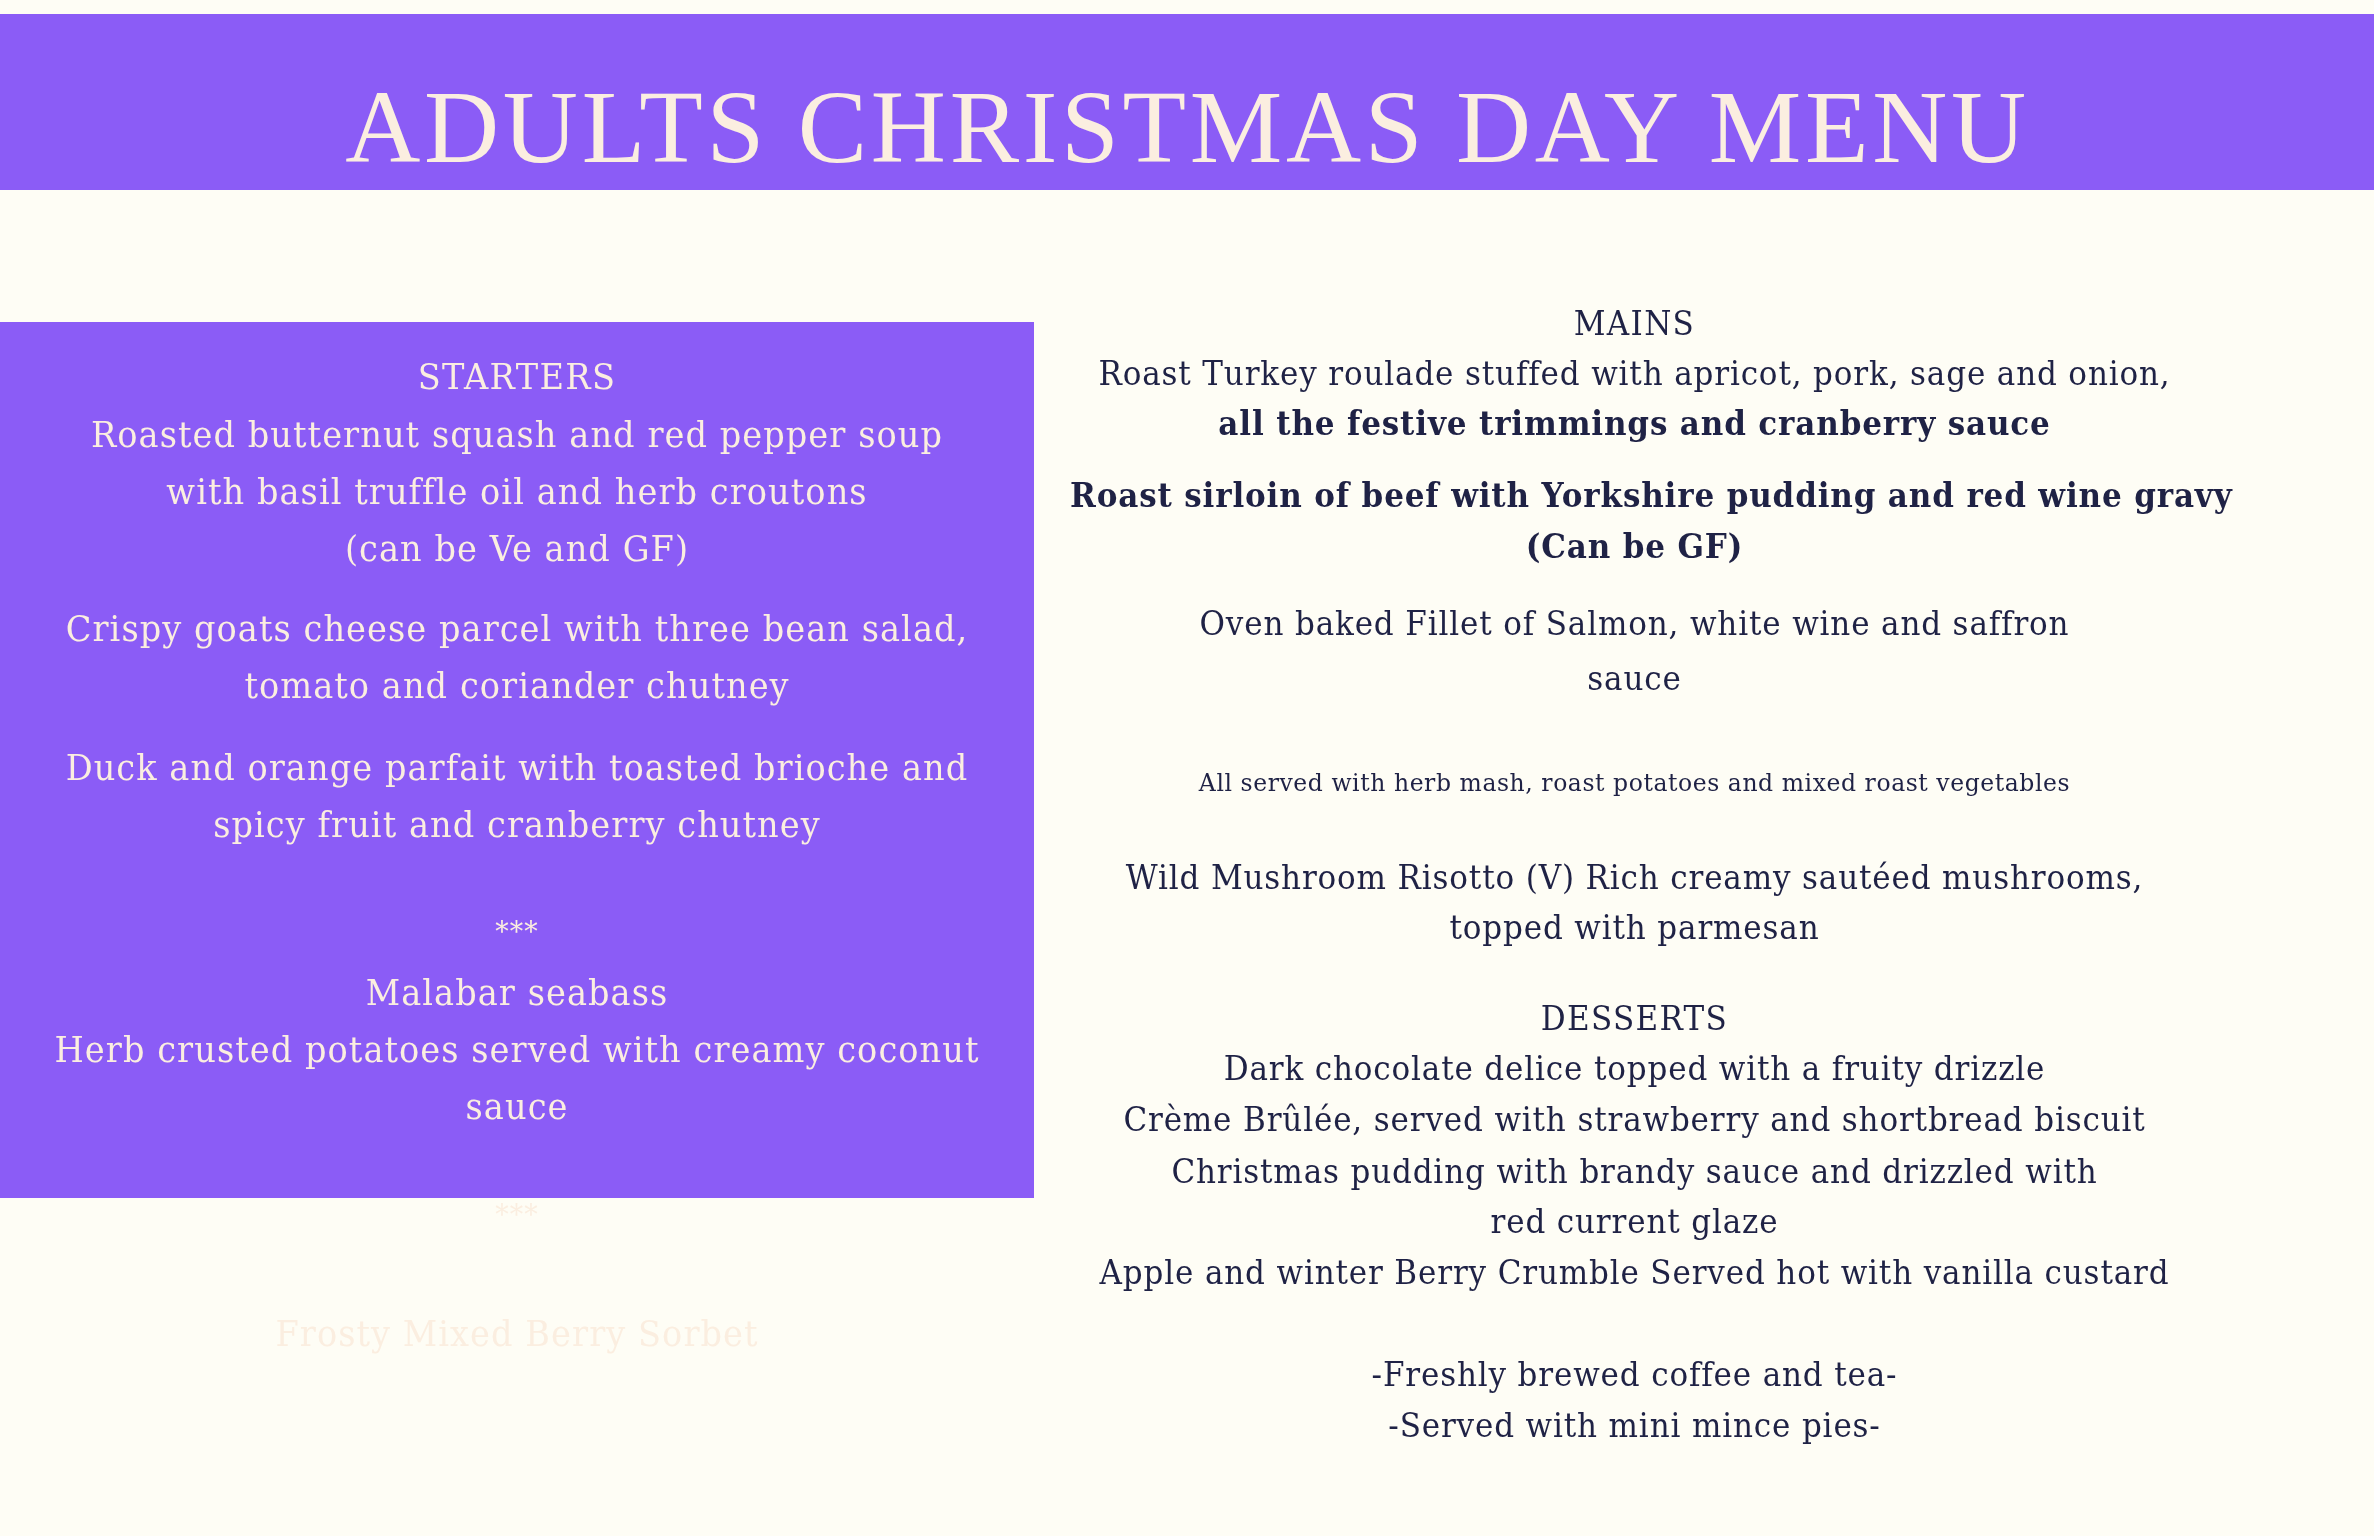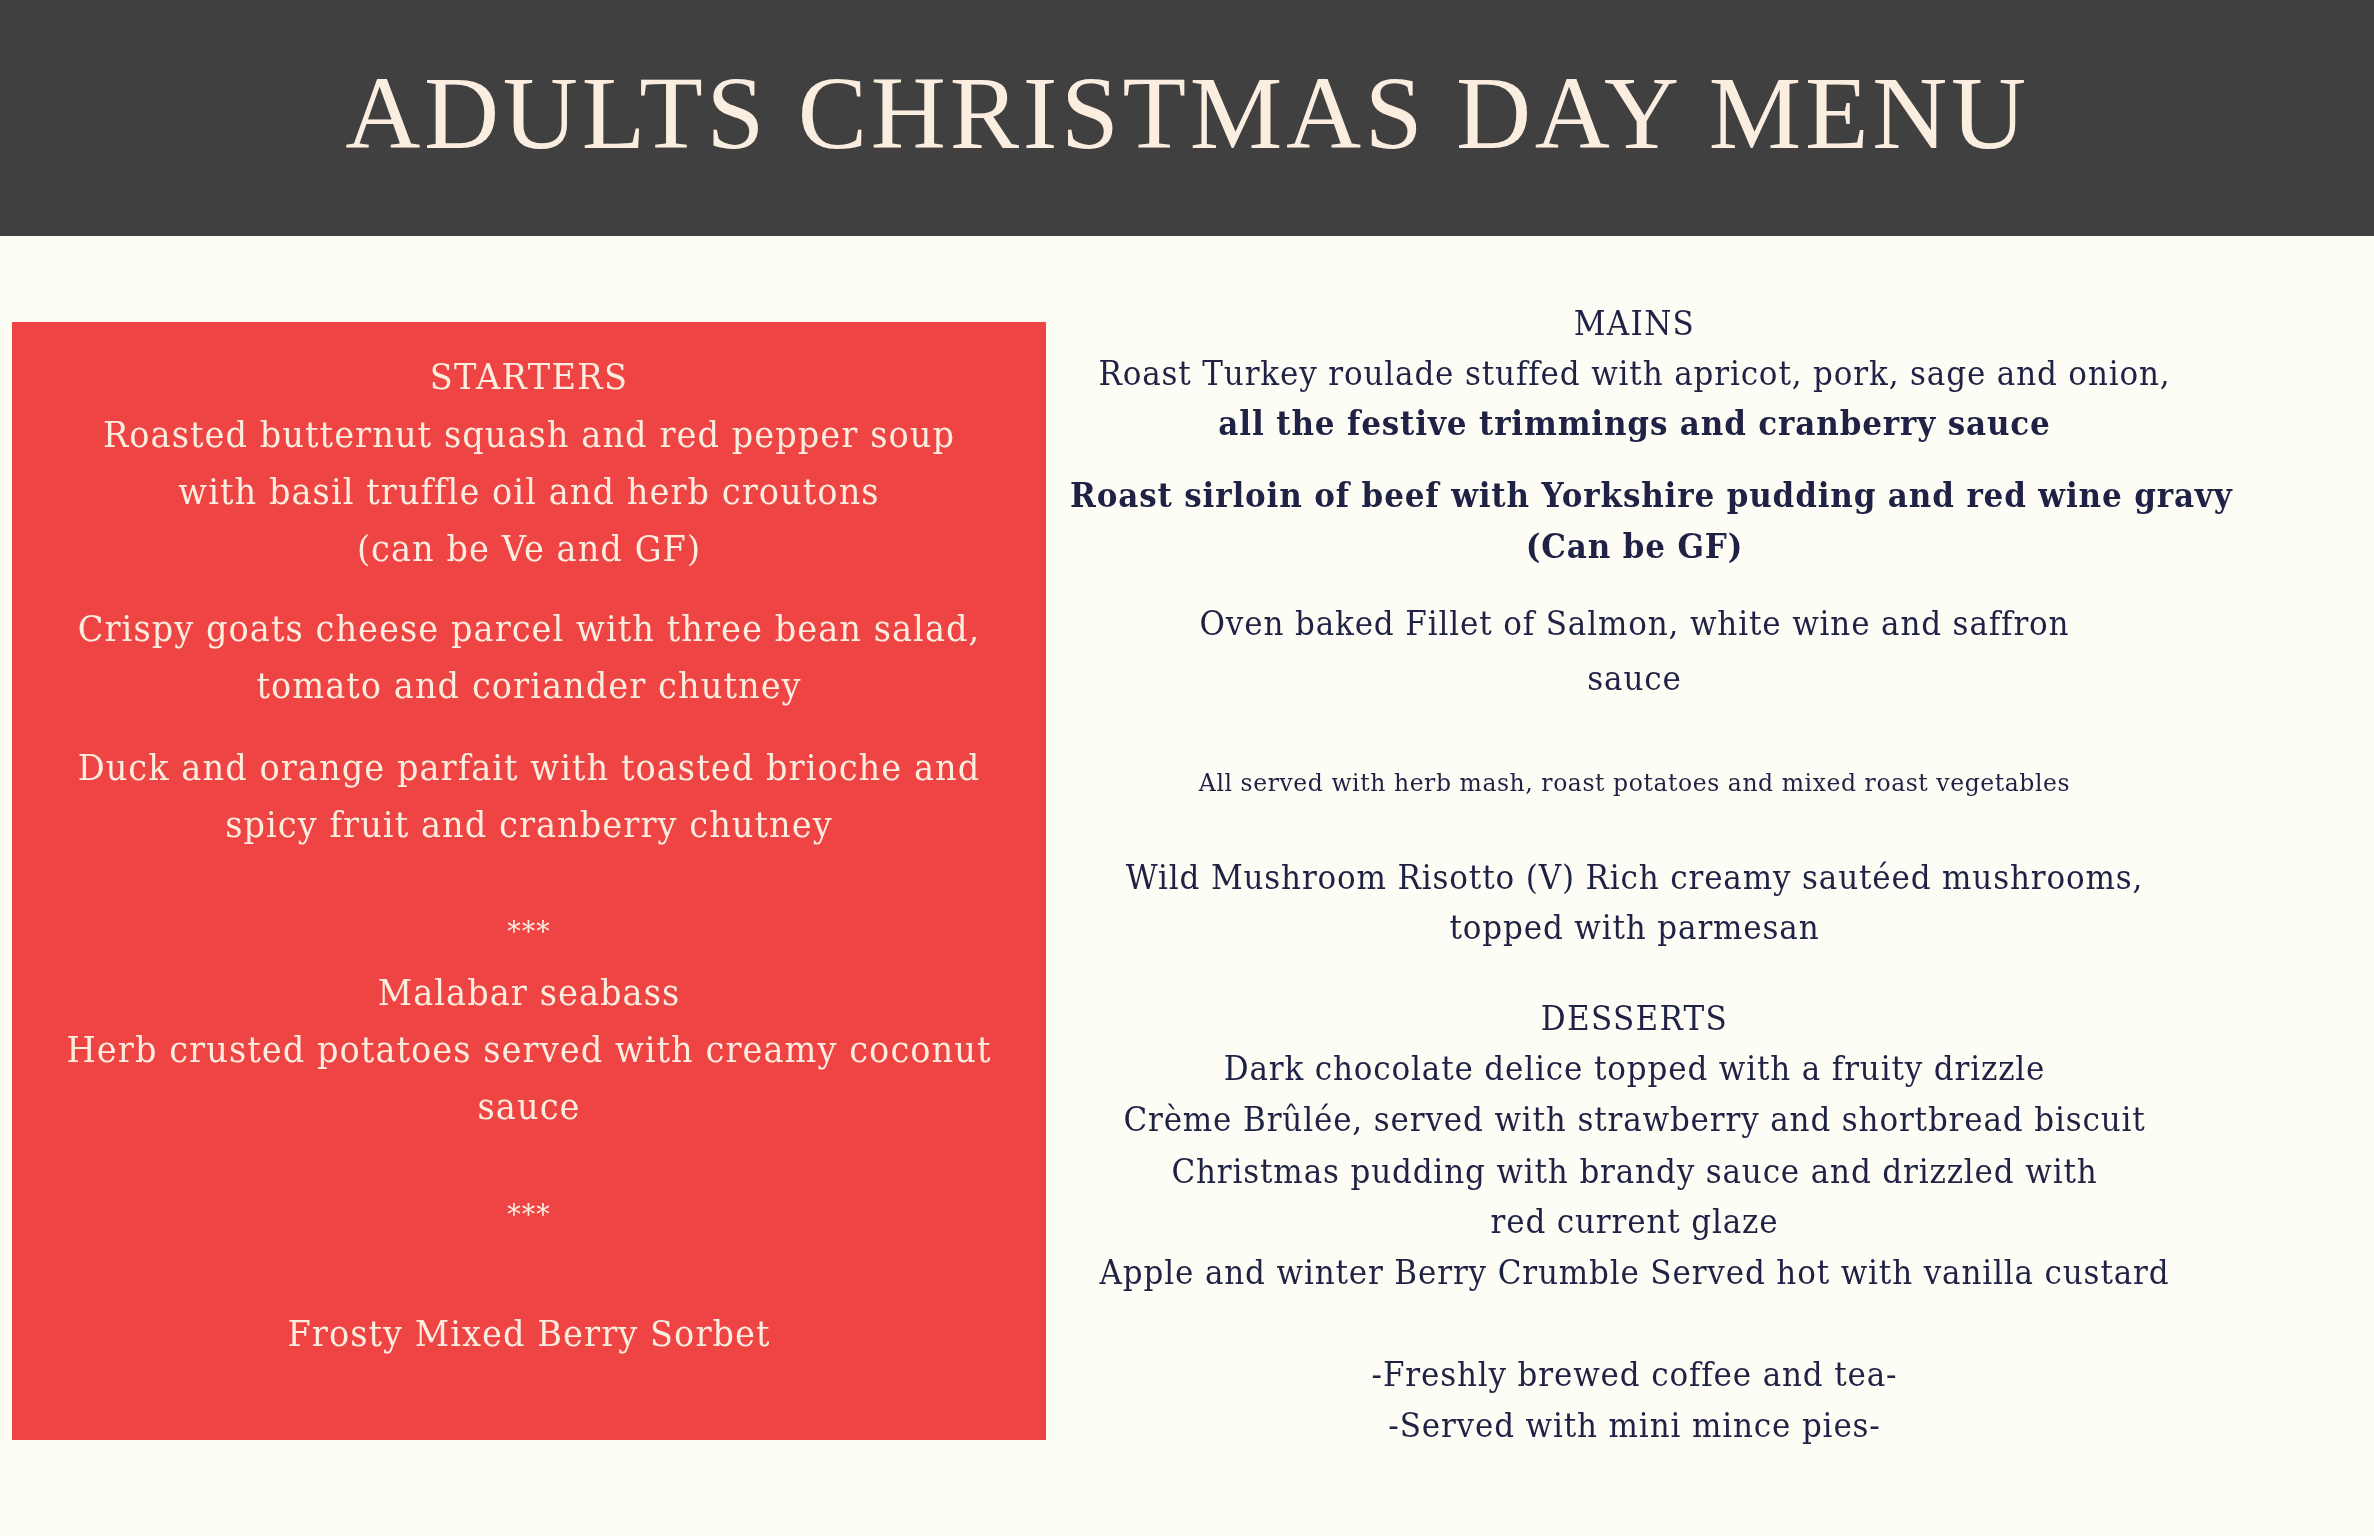"ADULTS CHRISTMAS DAY MENU" .header-band { background: #404040 -> #8b5cf6; height: 236px -> 176px; top: 0 -> 14px }
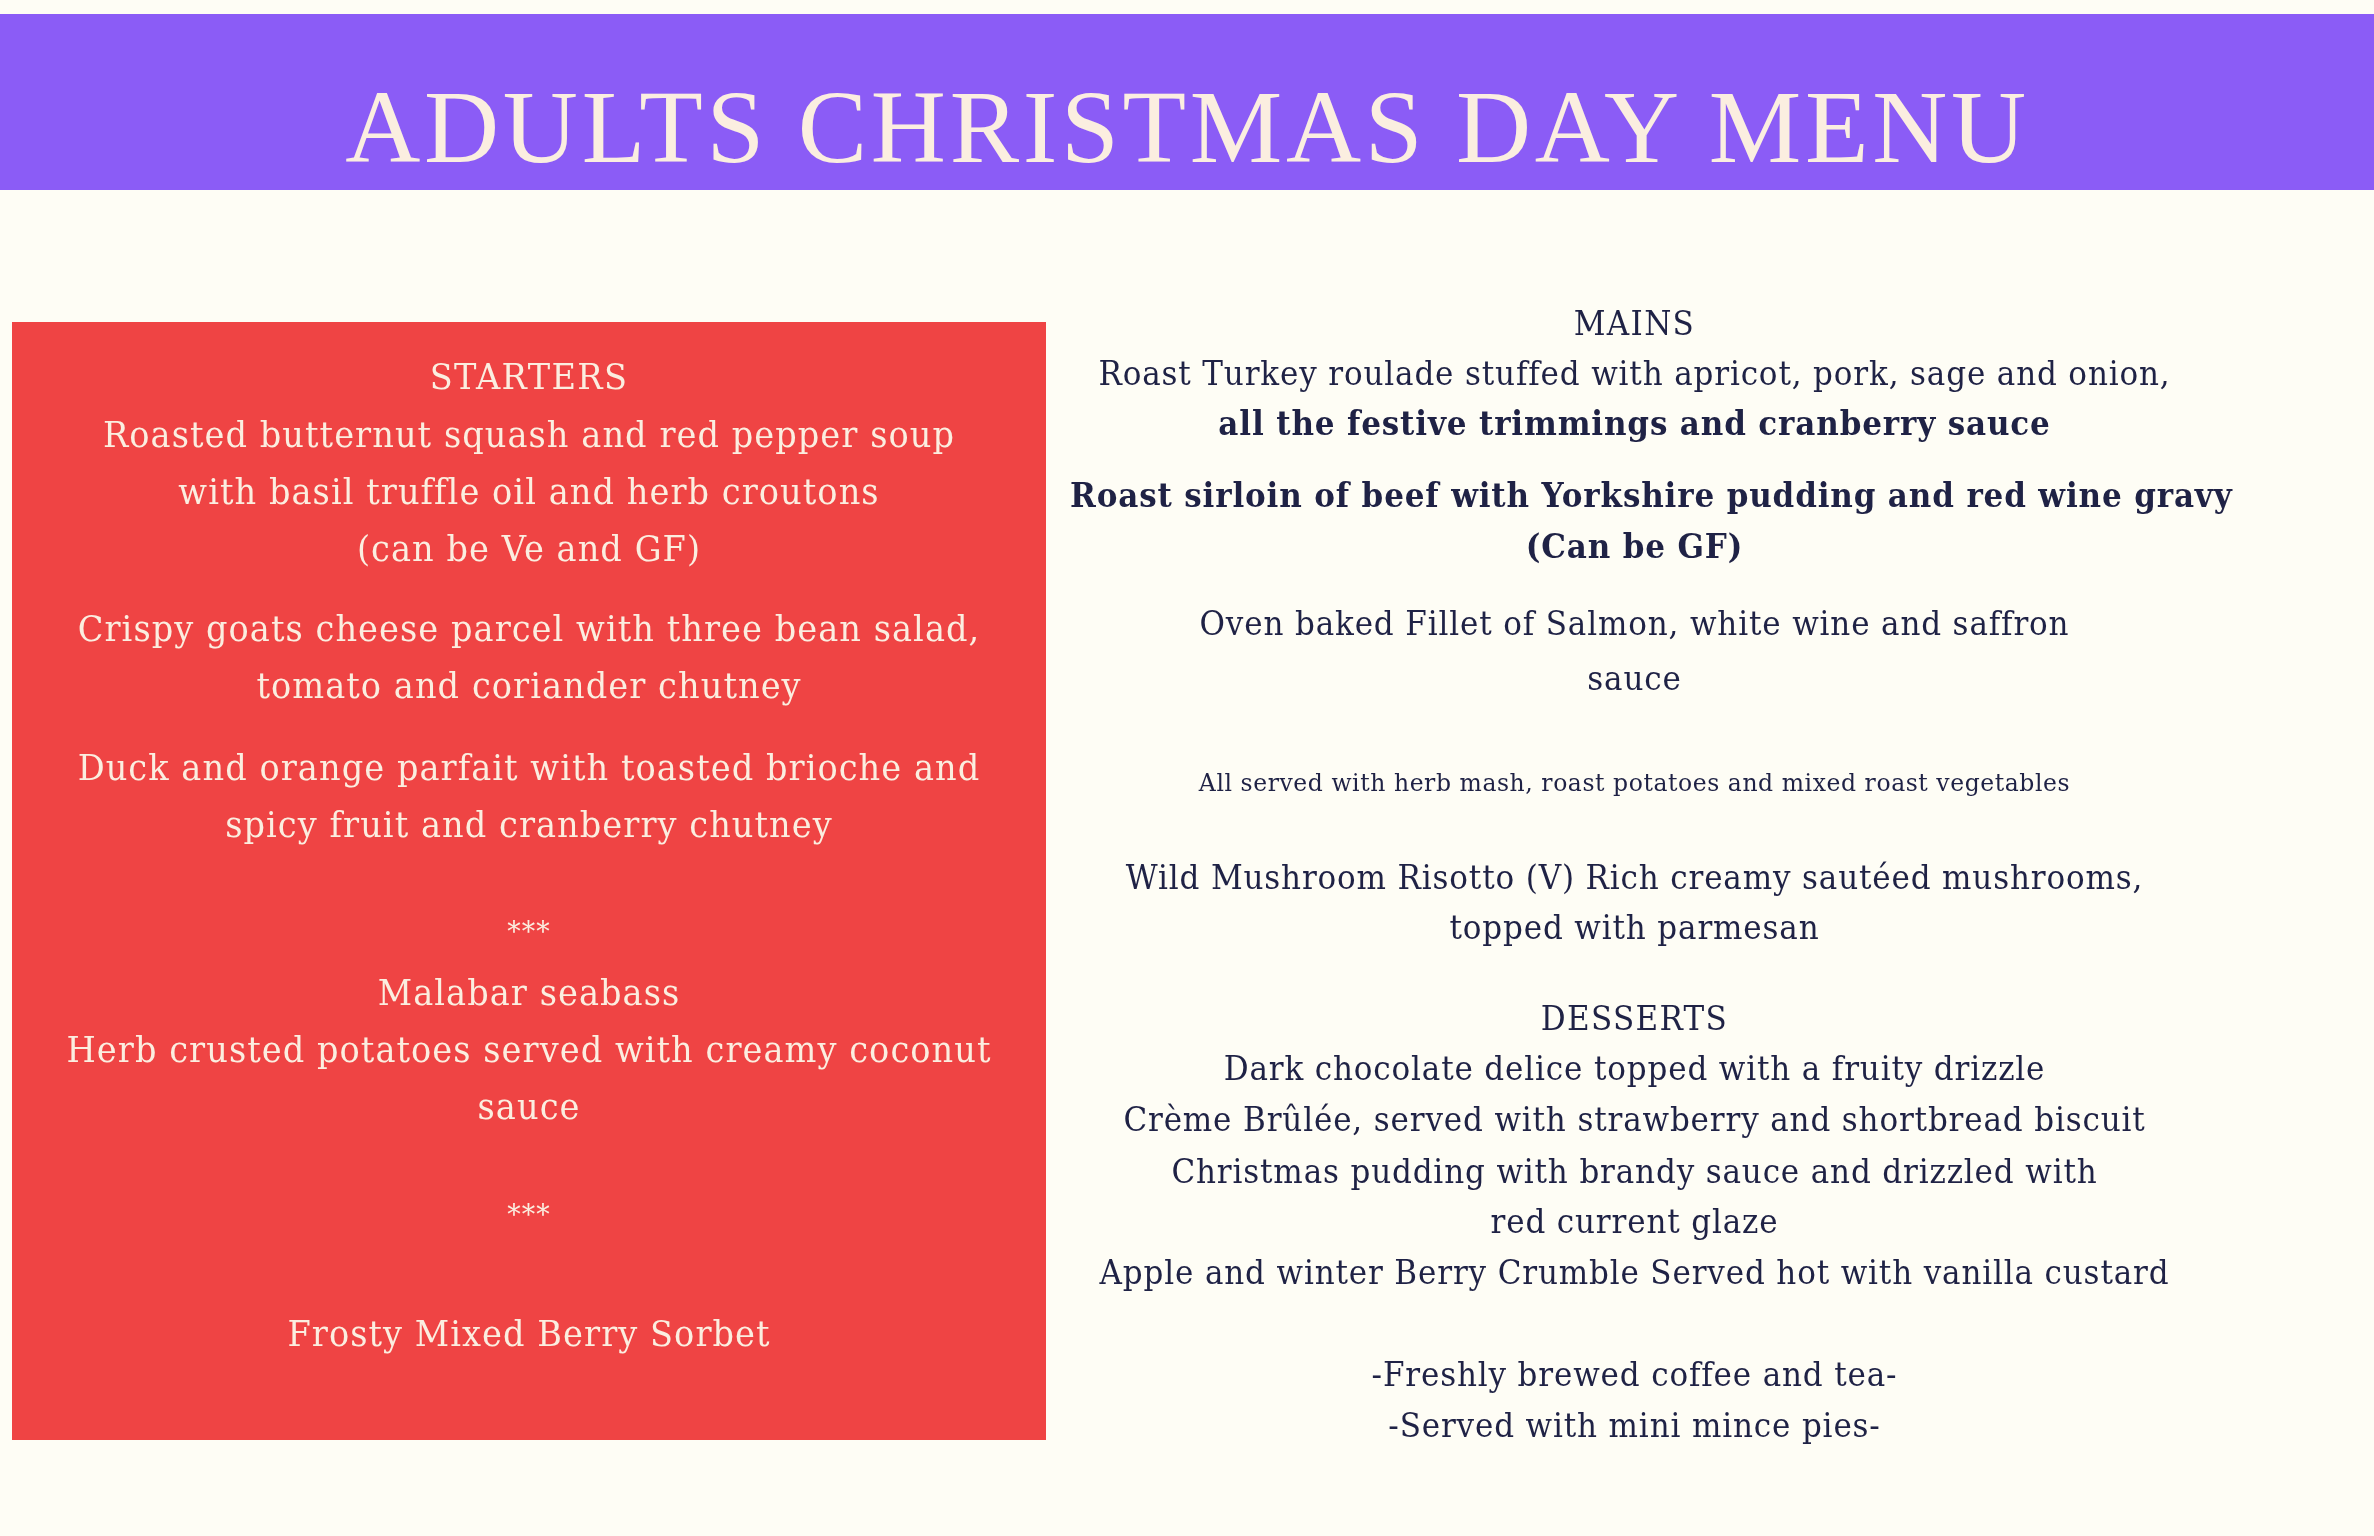"STARTERS" .starters-panel { background: #ef4444 -> #8b5cf6; height: 1118px -> 876px; left: 12px -> 0 }
